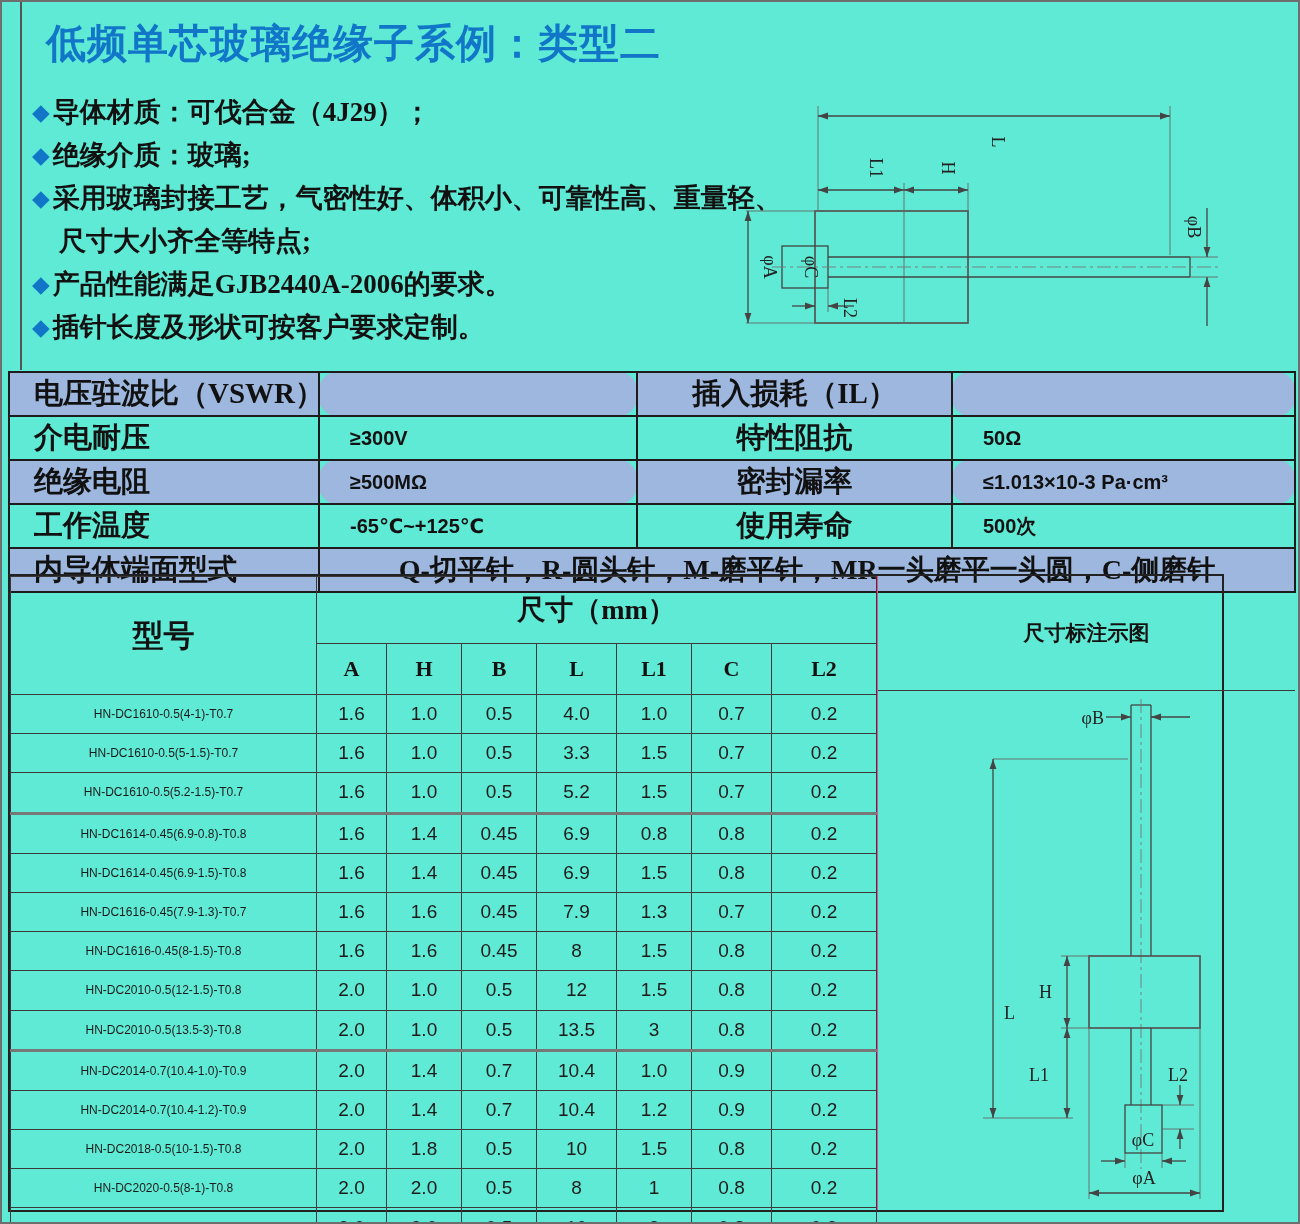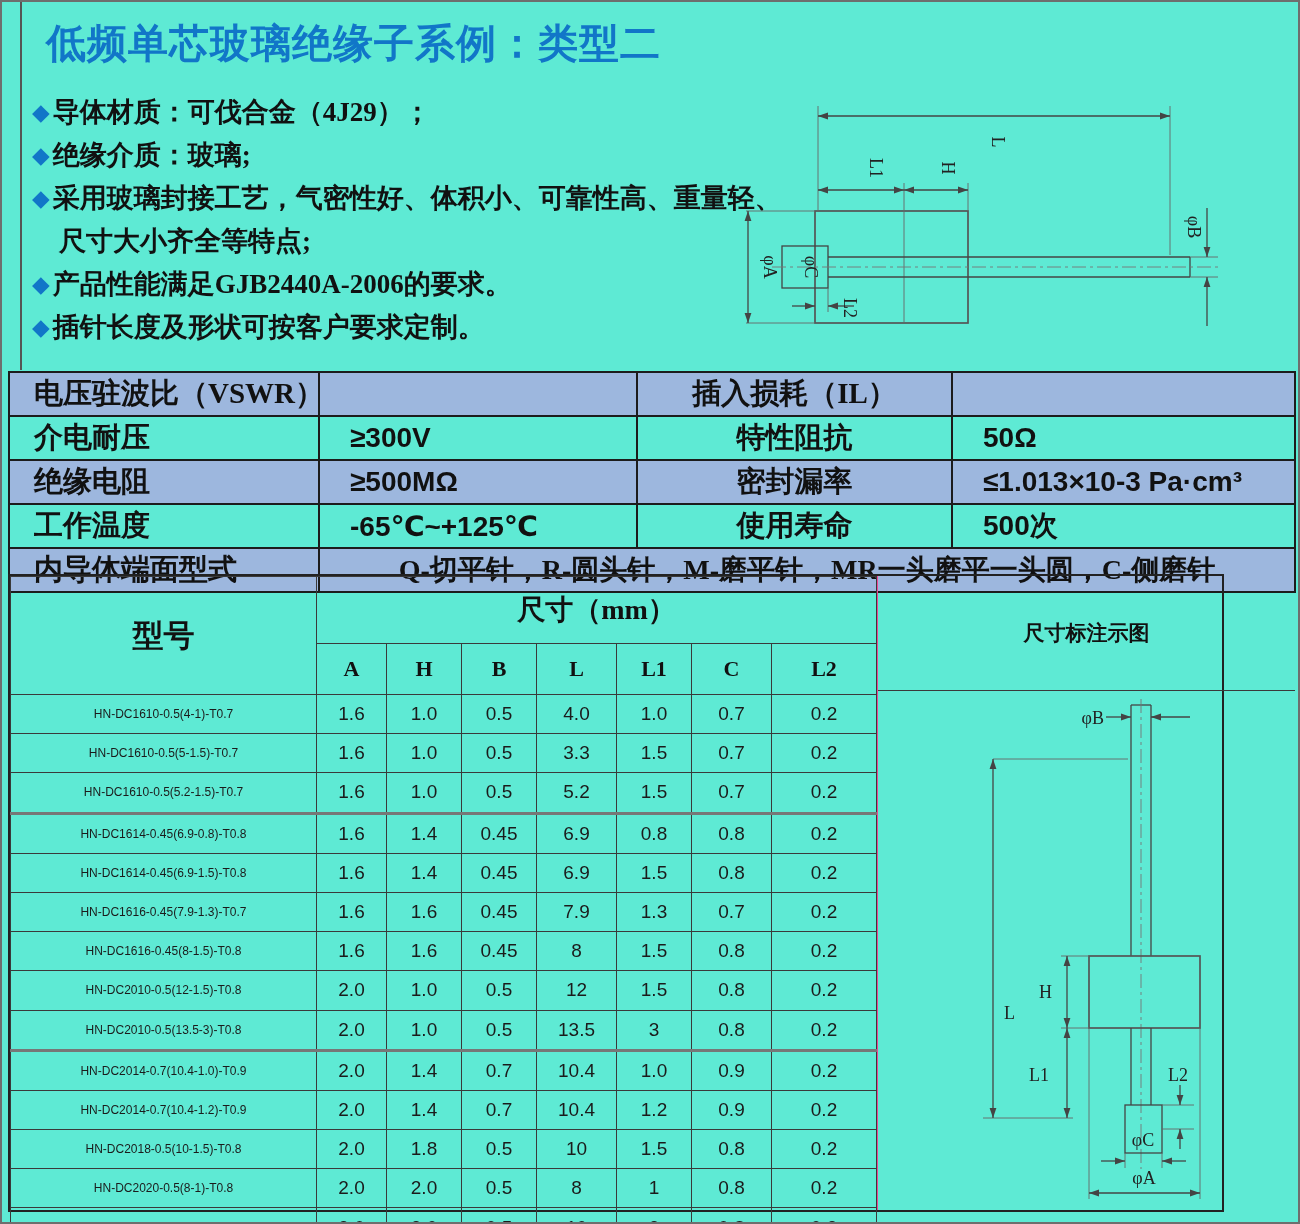"≥300V" .spec .val { border-radius: none -> 18px; font-size: 28px -> 20px }
